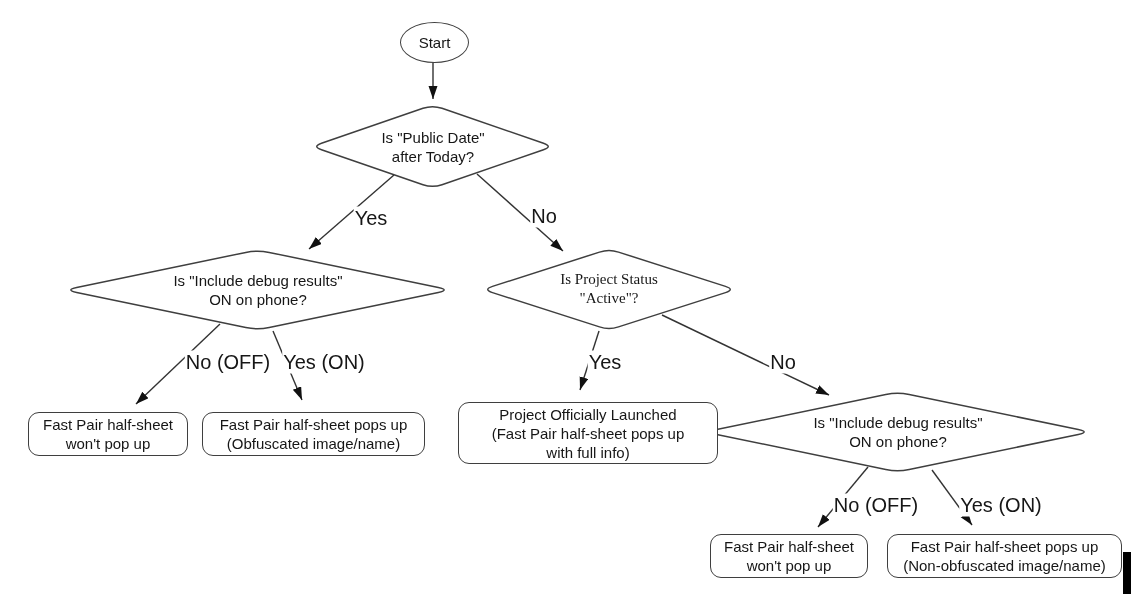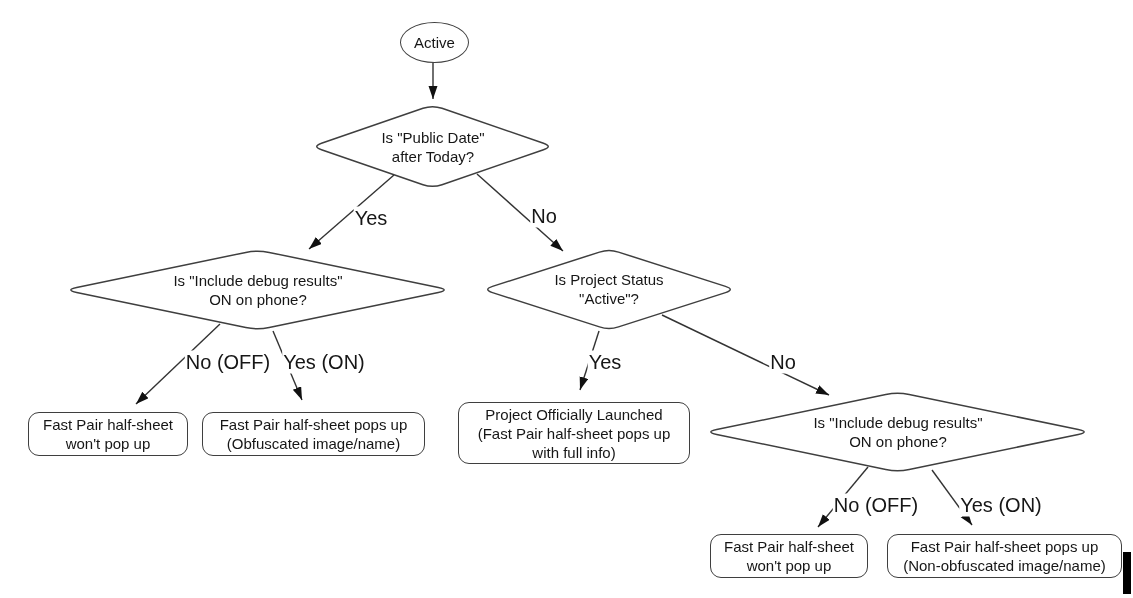"Active" div.start-oval { text: Active -> Start }
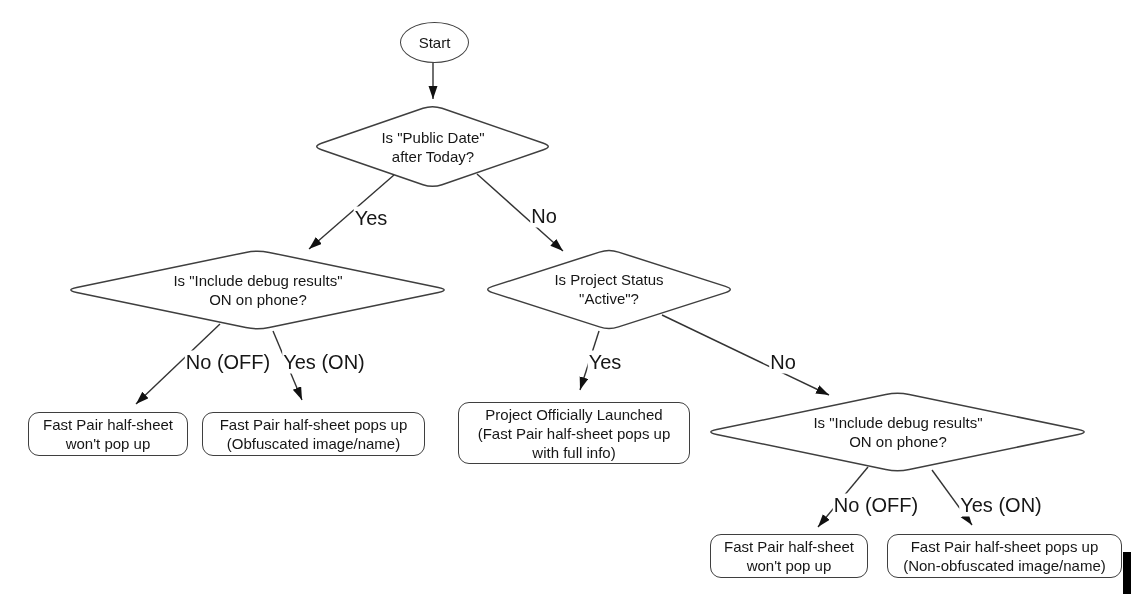"Is Project Status" div.node-label { font-family: none -> Liberation Serif, serif }
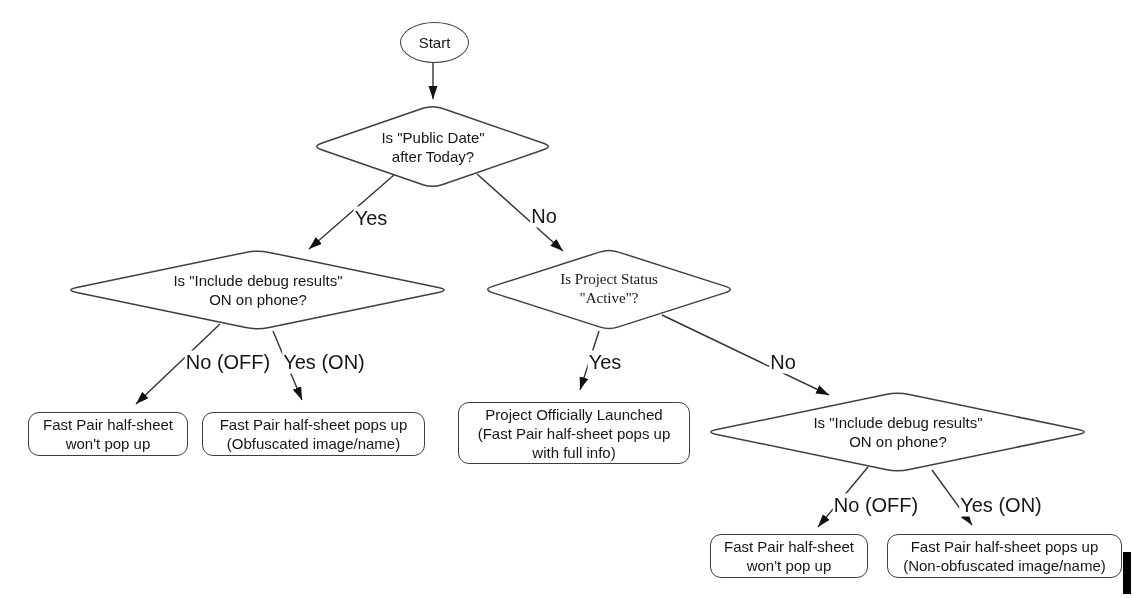"Project Officially Launched" div.result-box { width: 232px -> 260px }
